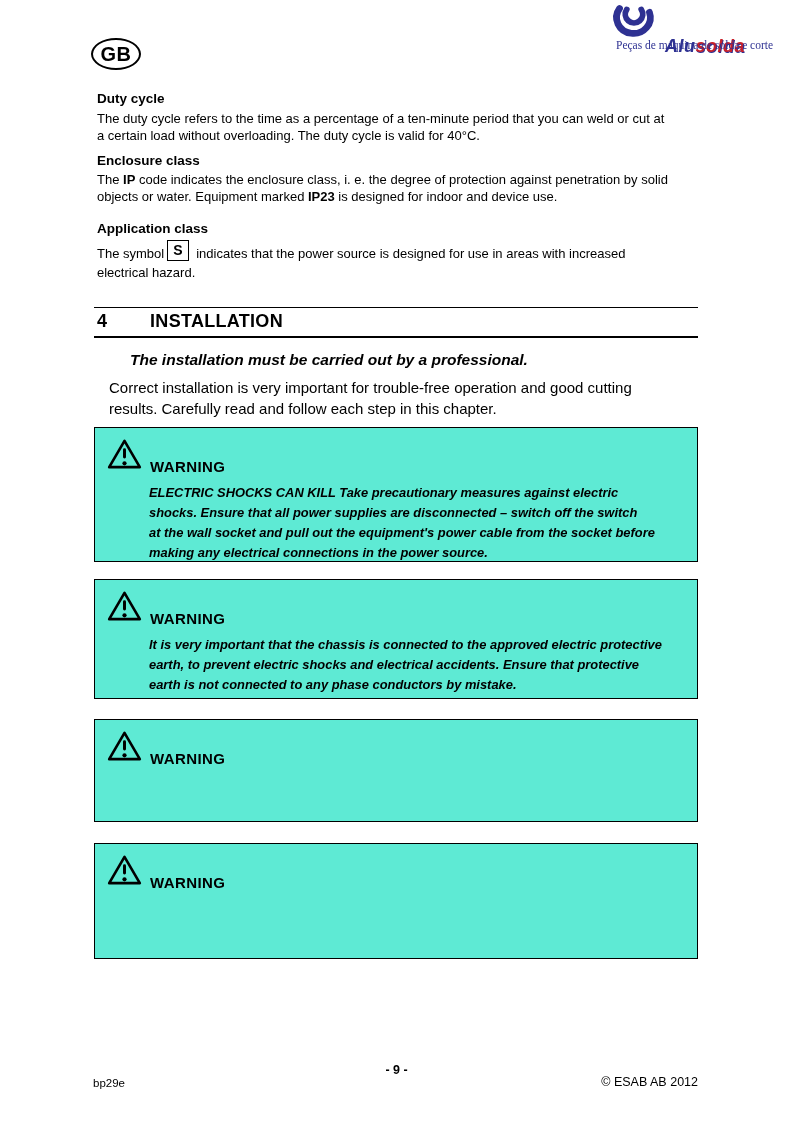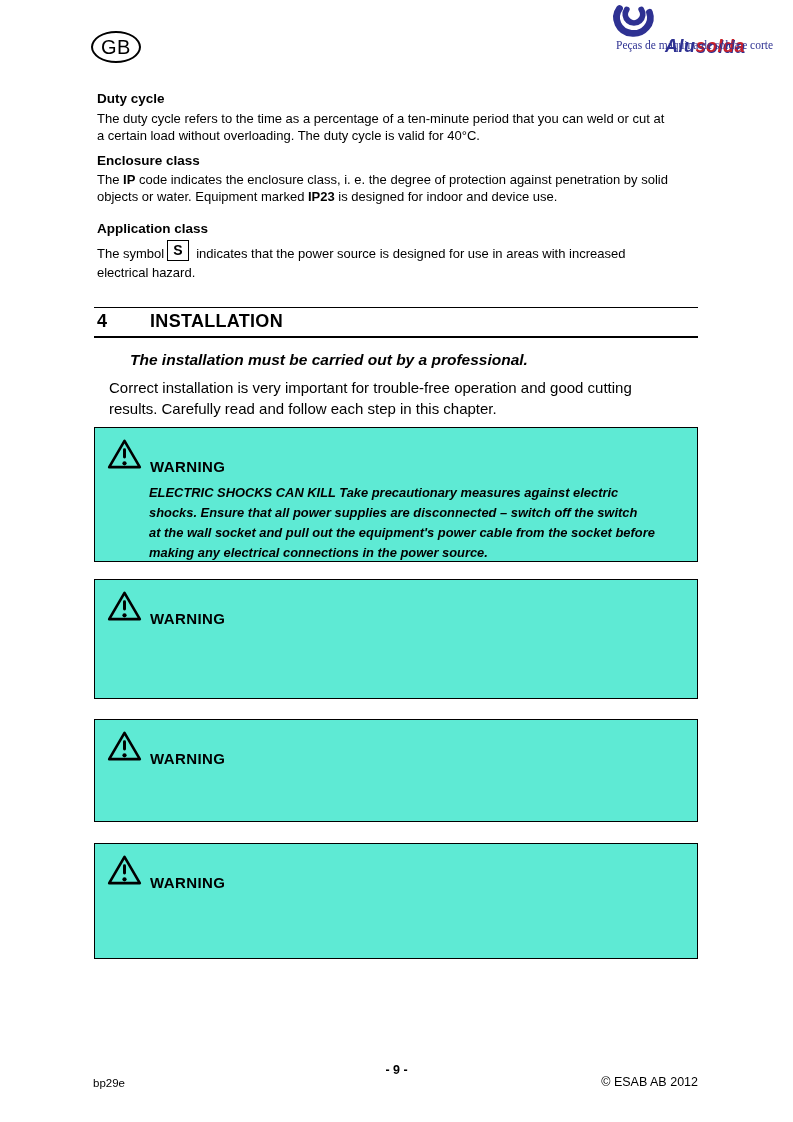"GB" #gb-badge { font-weight: normal -> bold; top: 31px -> 38px }
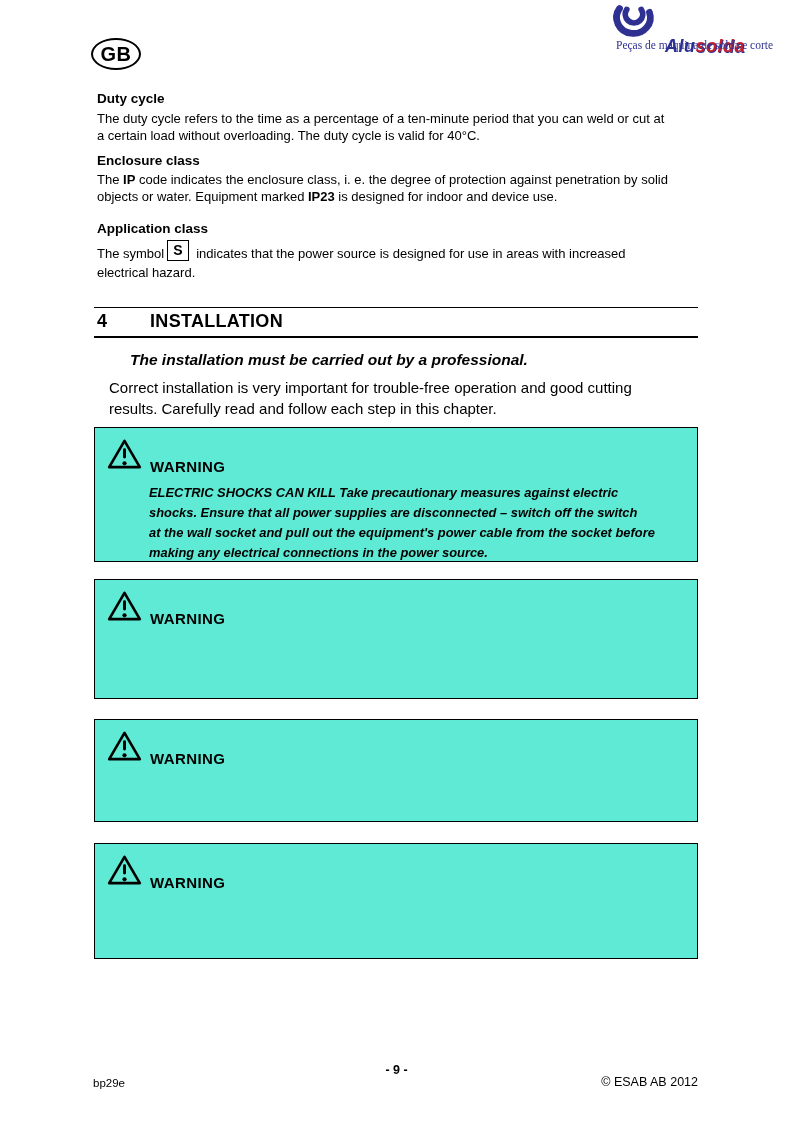"It is very important that" p.warntext { html: none -> <p>It is very important that the chassis is connected to the approved electric protective earth, to prevent electric shocks and electrical accidents. Ensure that protective earth is not connected to any phase conductors by mistake.</p> }
